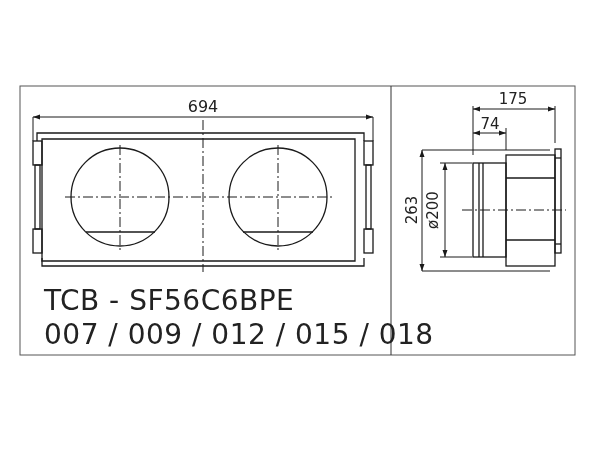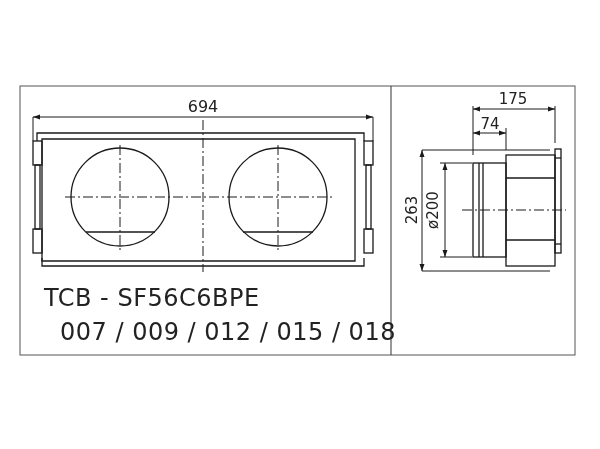"TCB - SF56C6BPE" .title { font-size: 24px -> 28px }
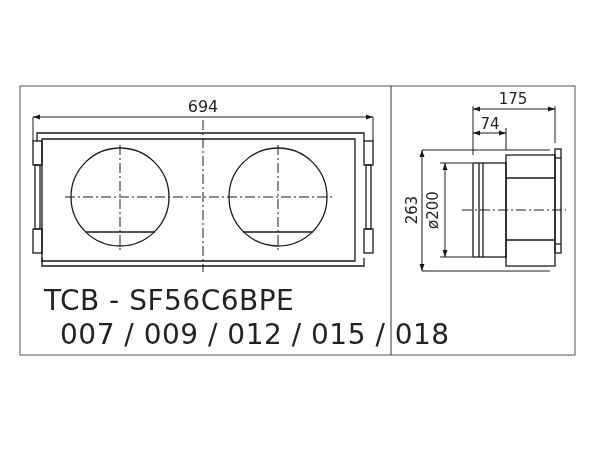"007 / 009 / 012" #t2 { margin-left: 16px -> none }
